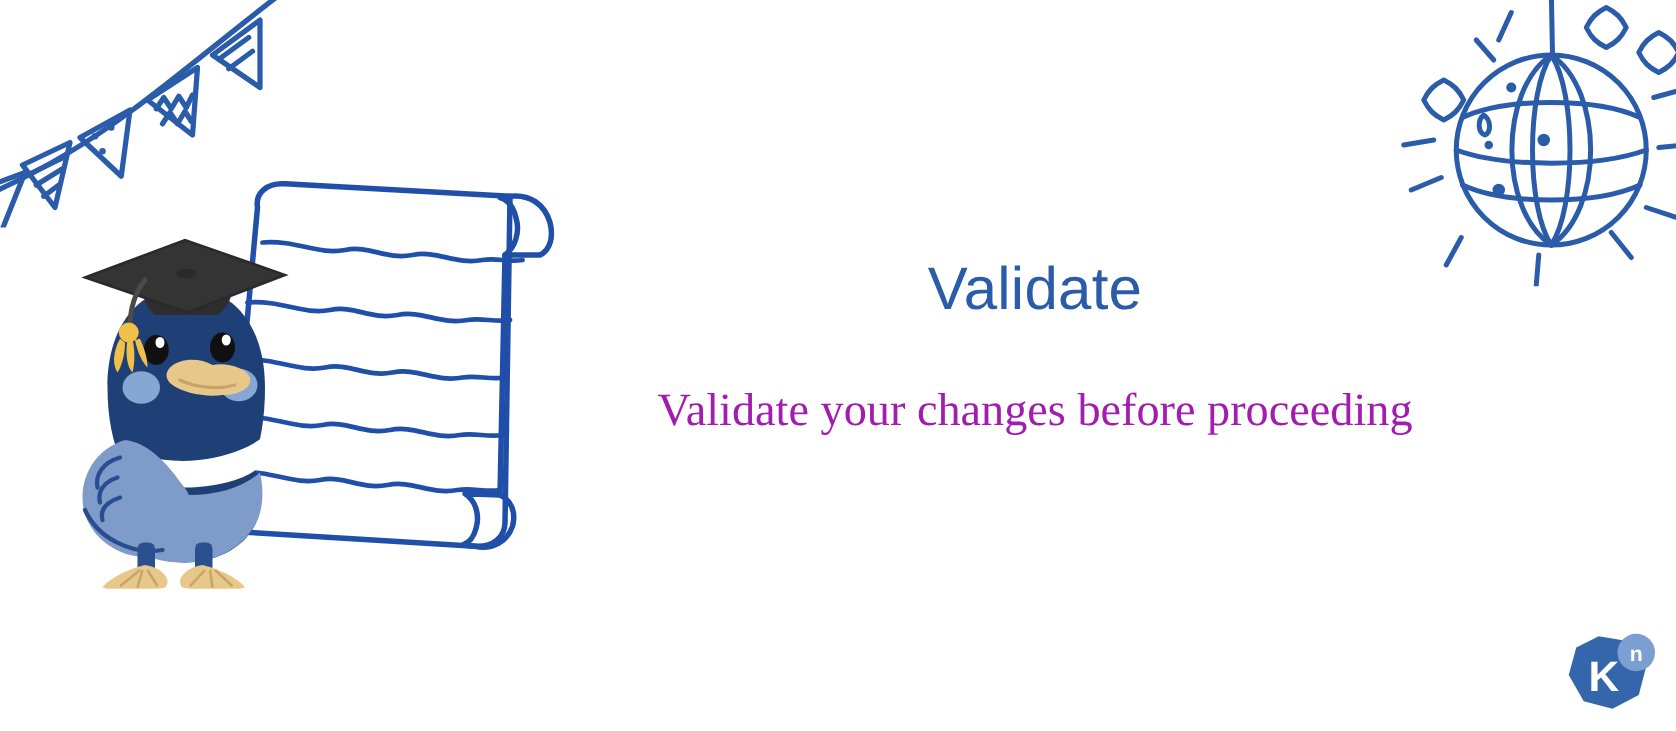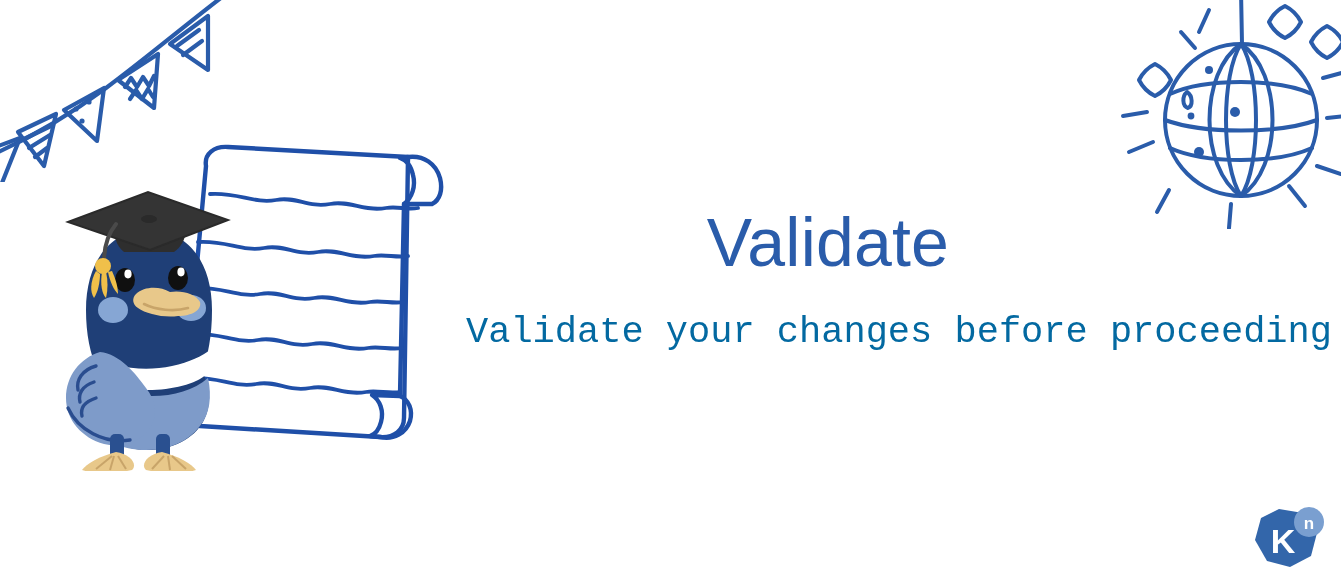"Validate" #page-title { font-size: 68px -> 48px }
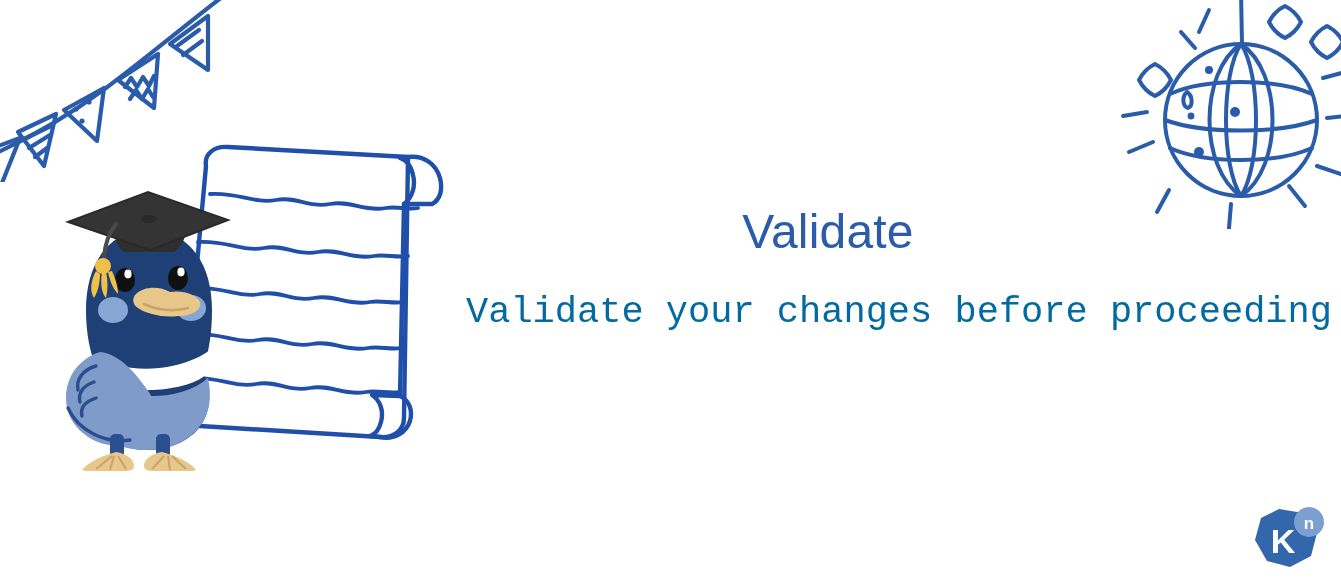"Validate your changes before proceeding" #page-subtitle { color: #0369a1 -> #a21caf; font-family: Liberation Mono, monospace -> Liberation Serif, serif; margin: 0 -> 16px }
